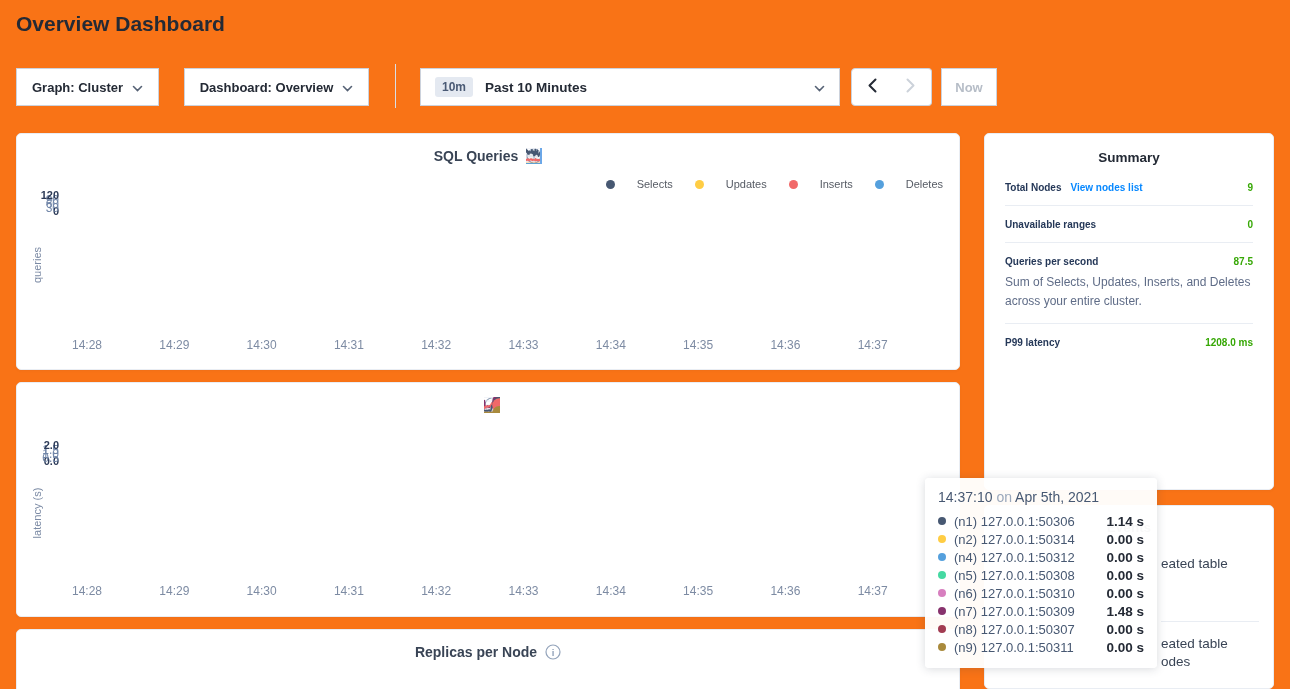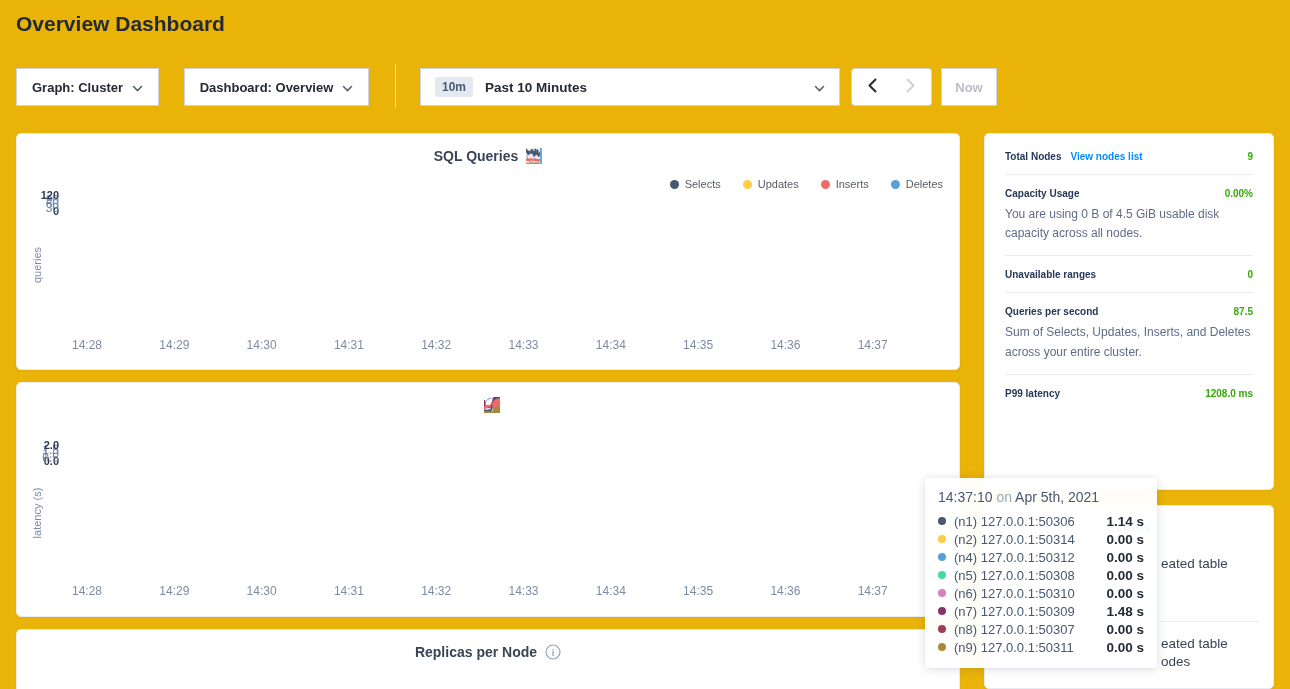"Overview Dashboard" .page { background: #eab308 -> #f97316 }
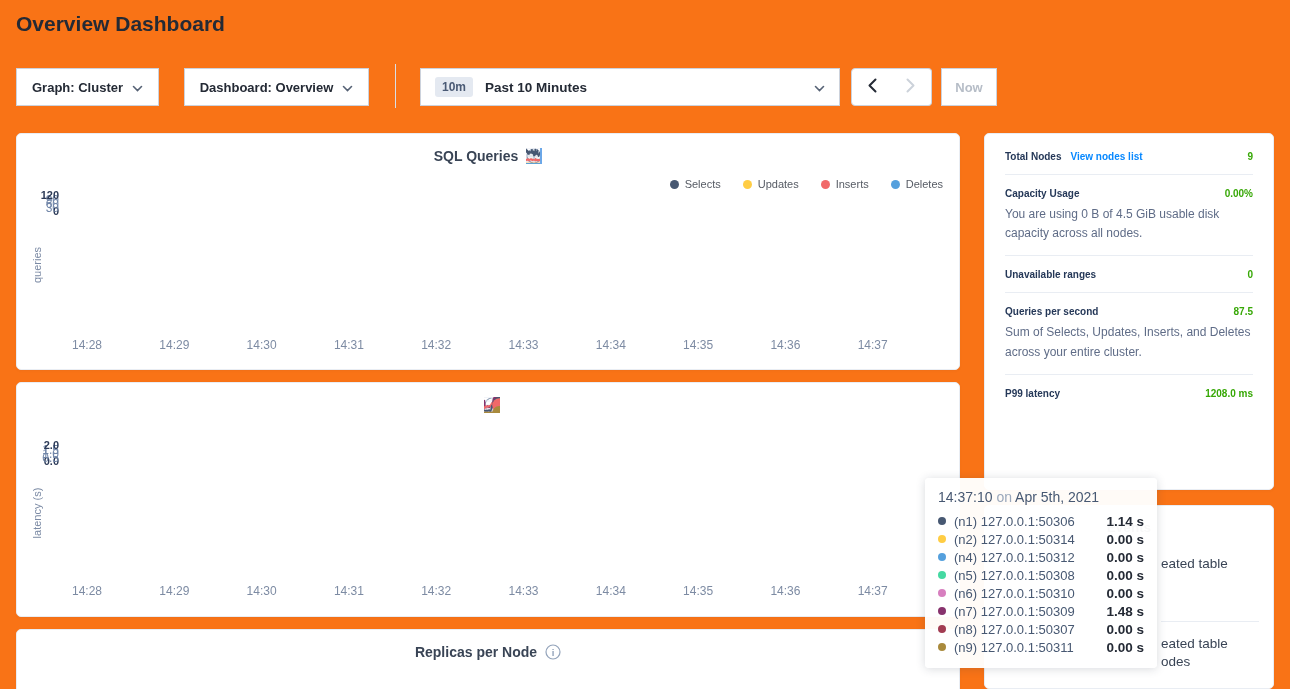"Summary" div.sum-title { html: none -> <div>Summary</div> }
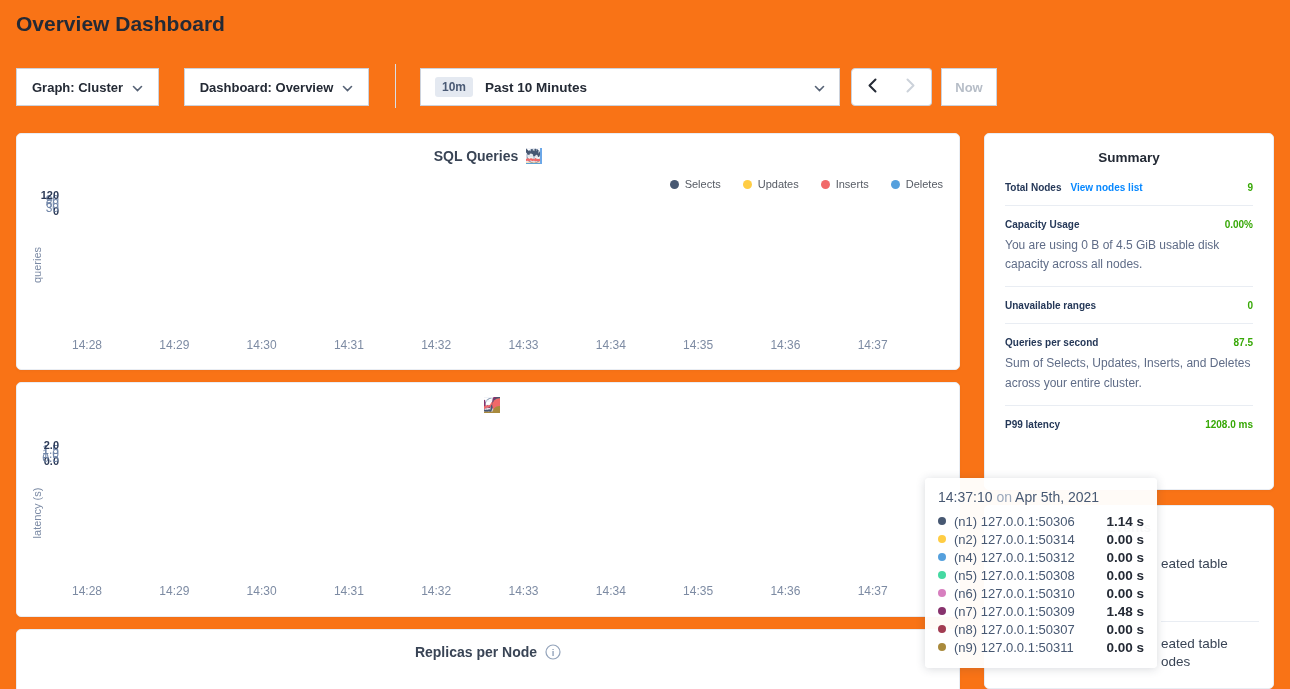"Selects" .legend-item { gap: 6px -> 22px }
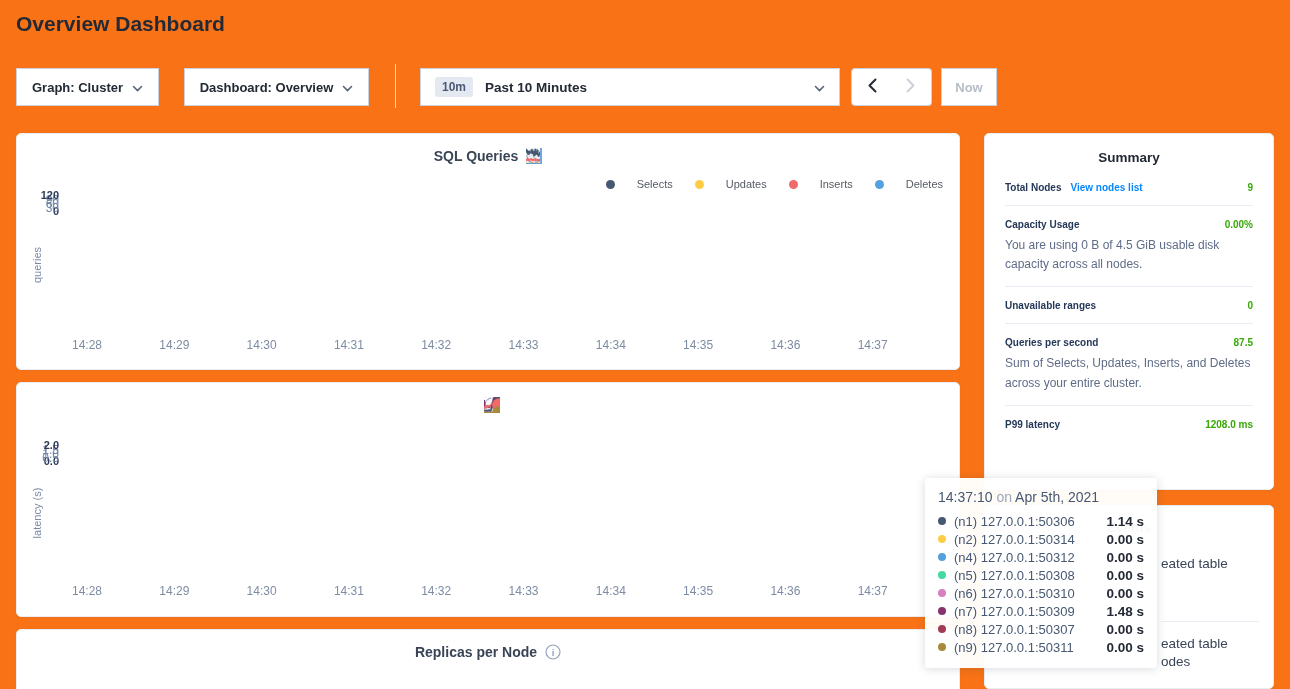"Capacity Usage" div.sum-row { html: <div> <div> <span>Capacity Usage</span> <span>0.00%</span> </div> <div>You are using 0 B of 4.5 GiB usable disk capacity across all nodes.</div> </div> -> none }
